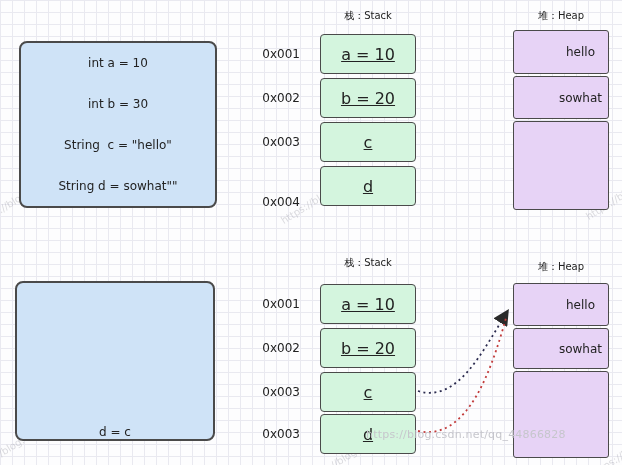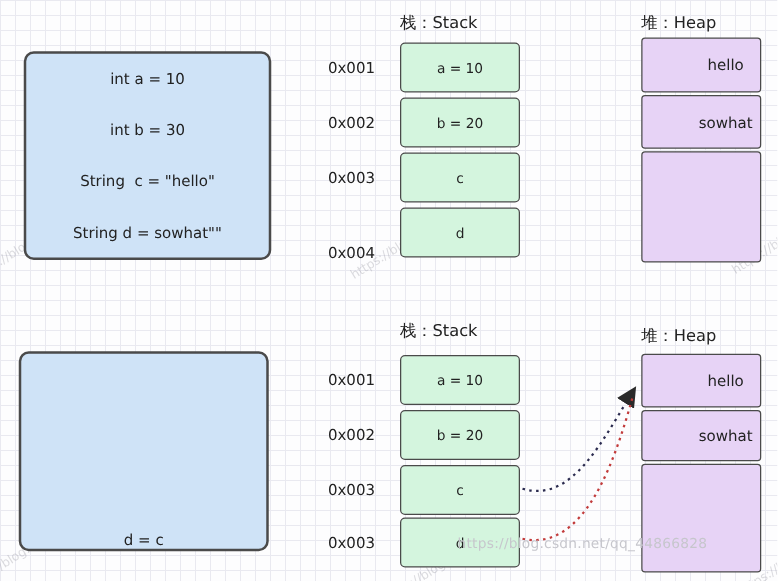"栈：Stack" .col-title { font-size: 13px -> 10px; text-align: left -> center }
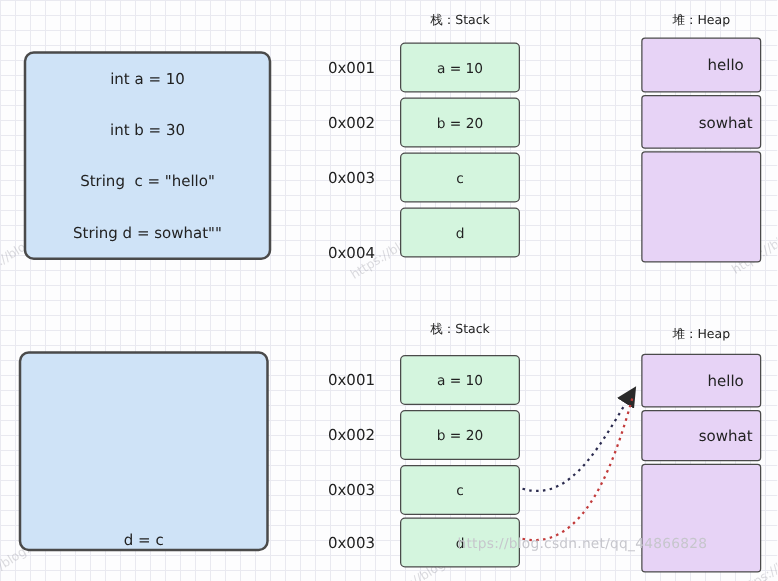"a = 10" .stack-cell { font-size: 11px -> 16px; text-decoration: none -> underline }
